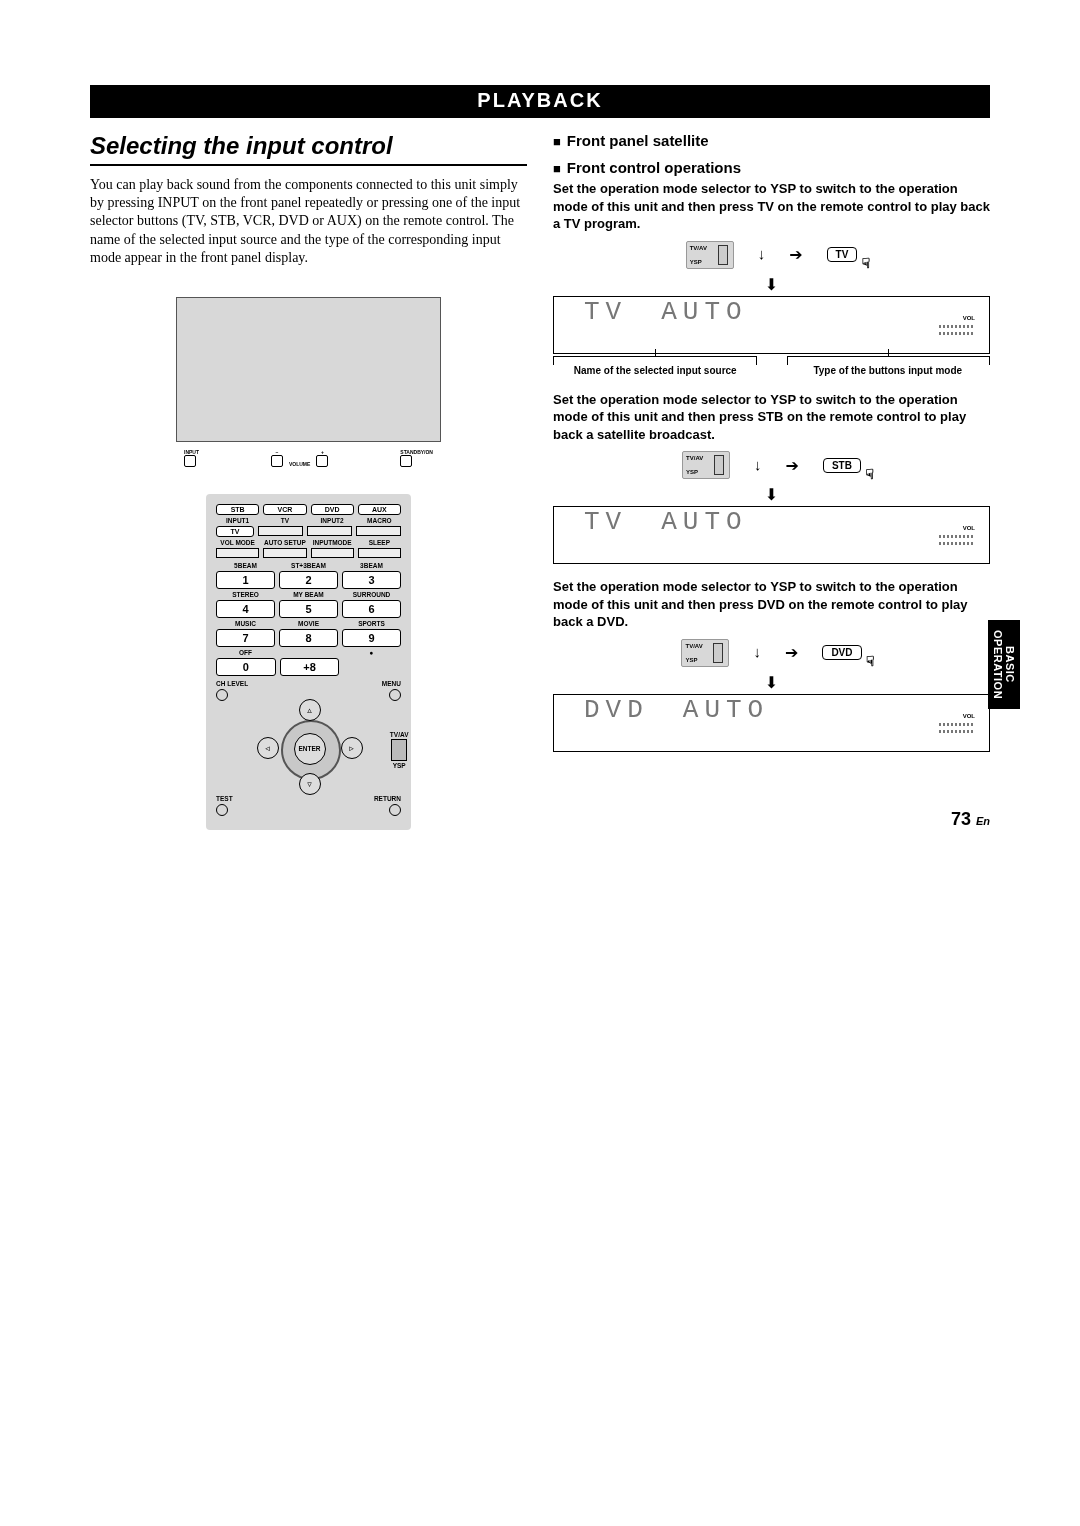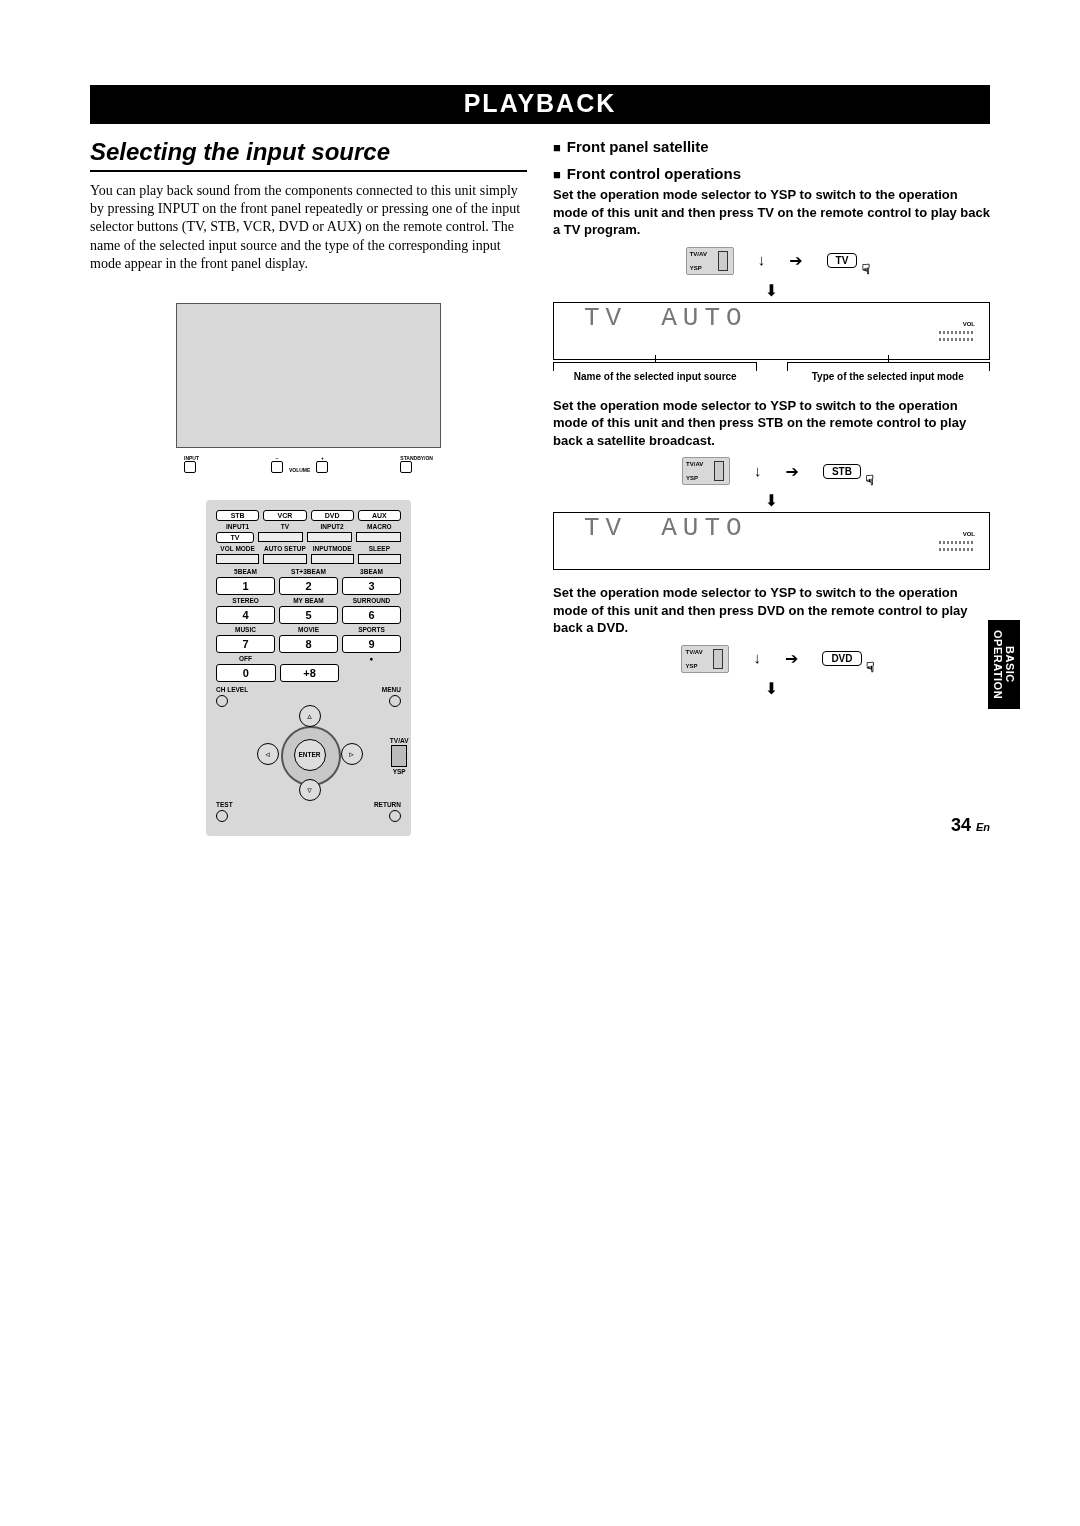"PLAYBACK" .title-bar { font-size: 25px -> 20px }
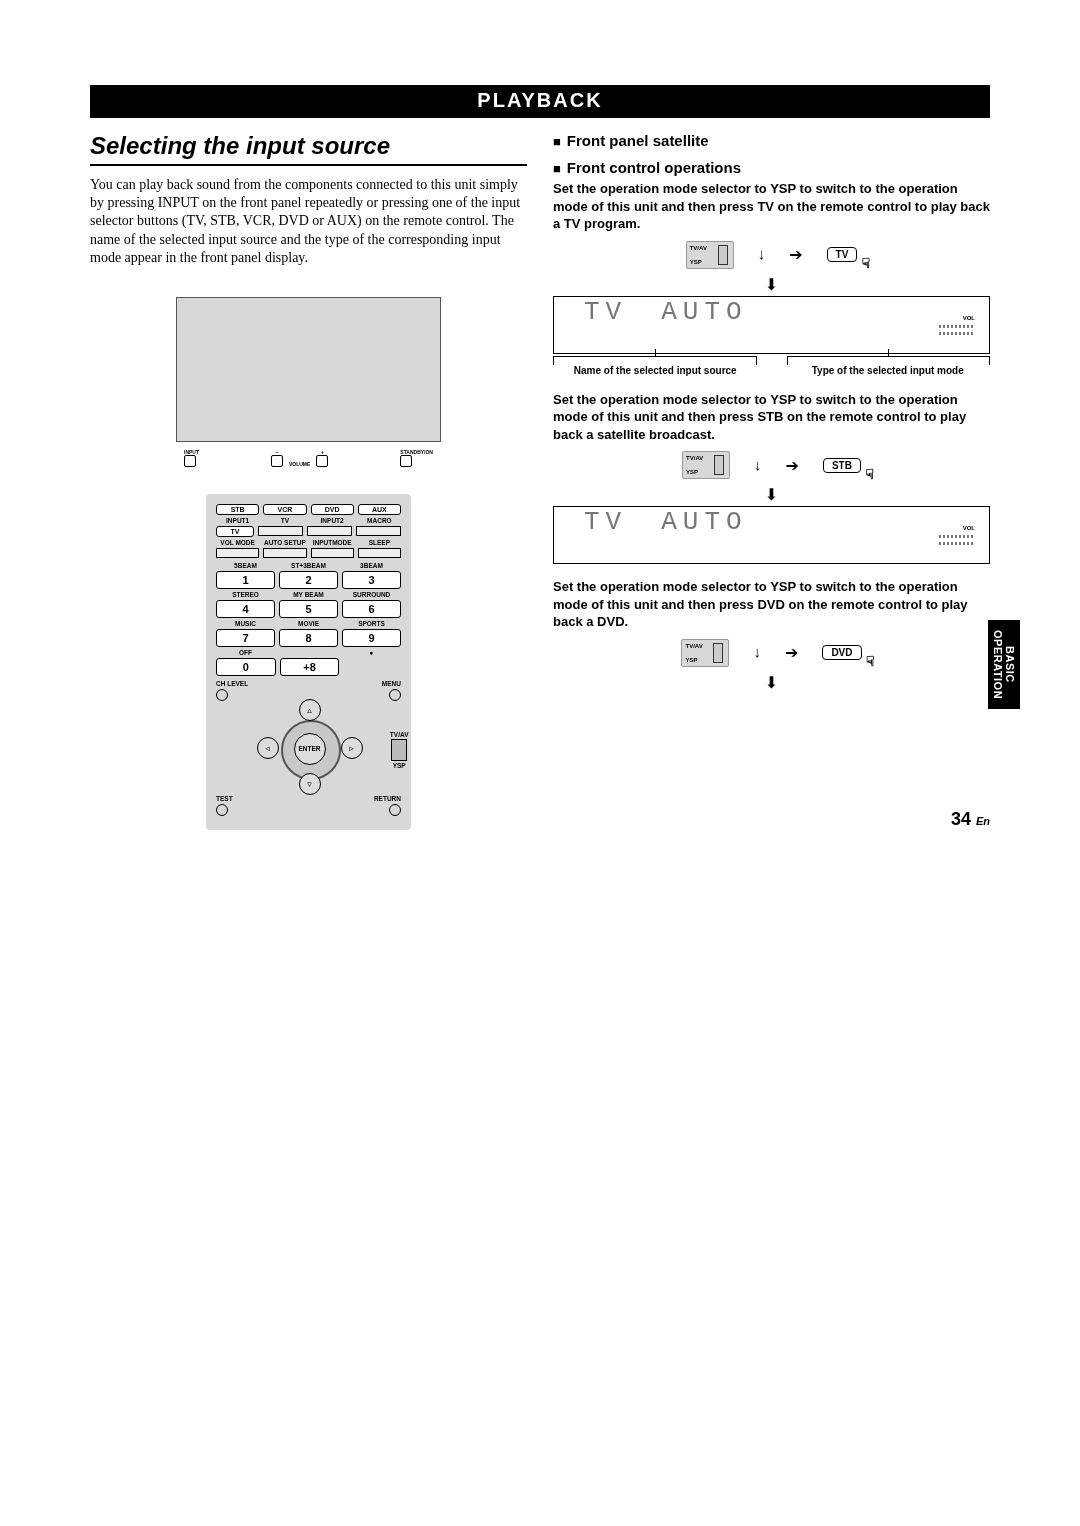"Selecting the input source" h2.section-title { text: source -> control }
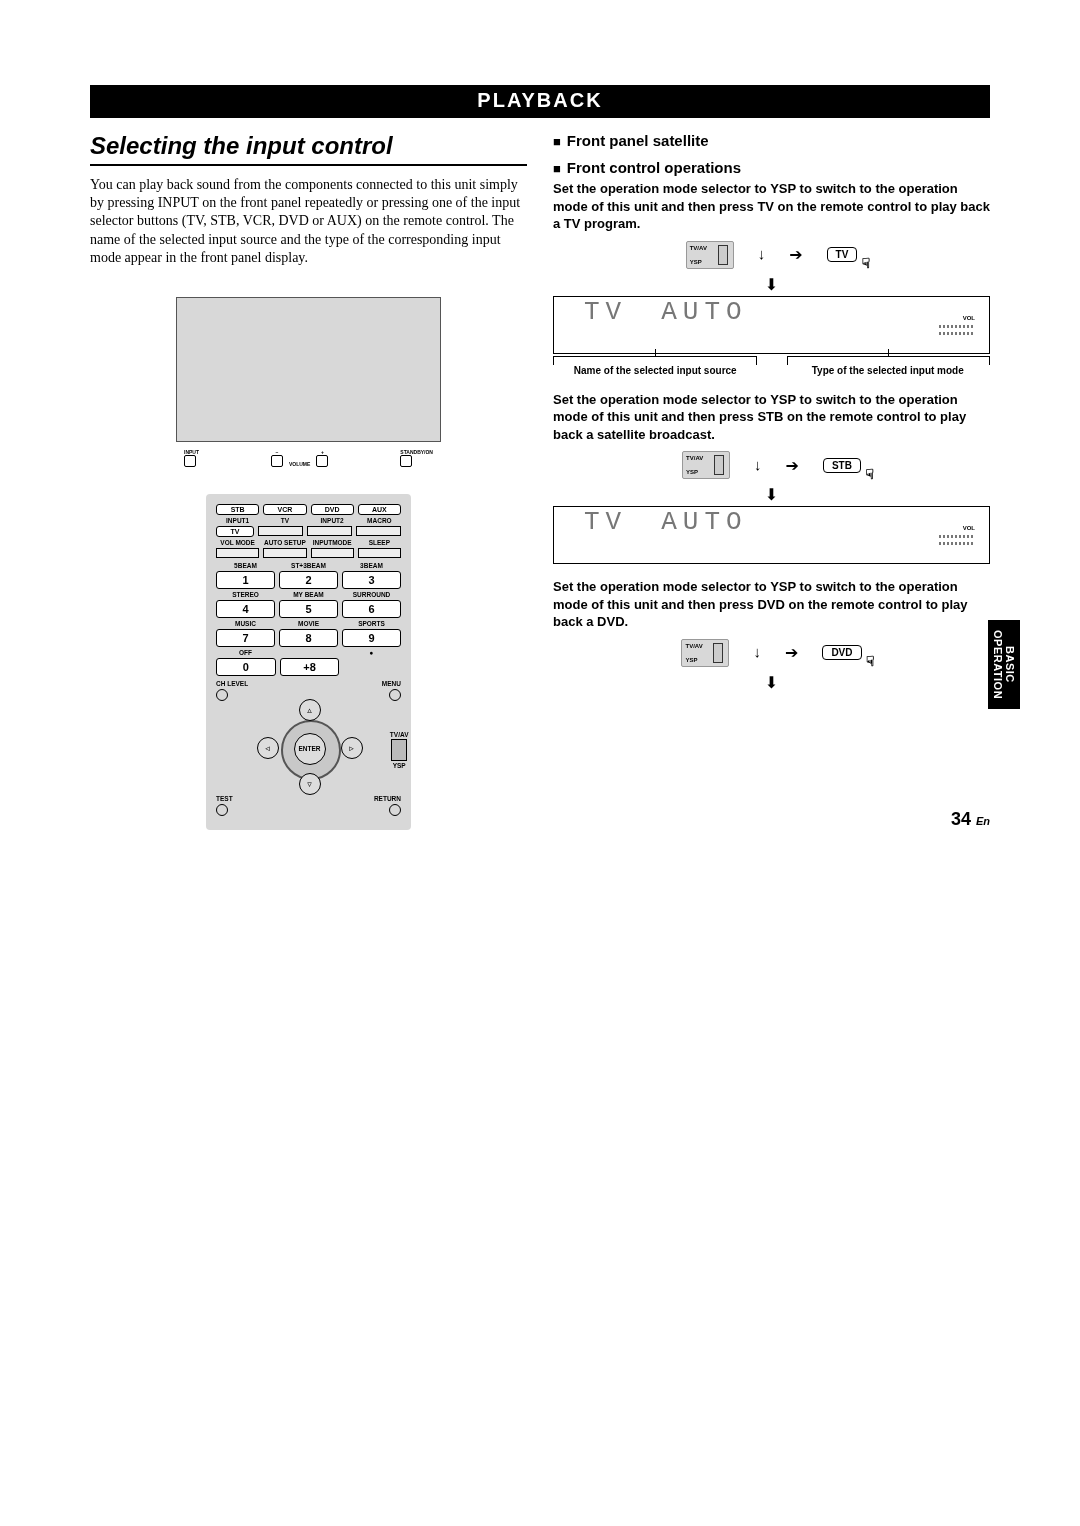"Type of the selected input" div.cap { text: selected -> buttons }
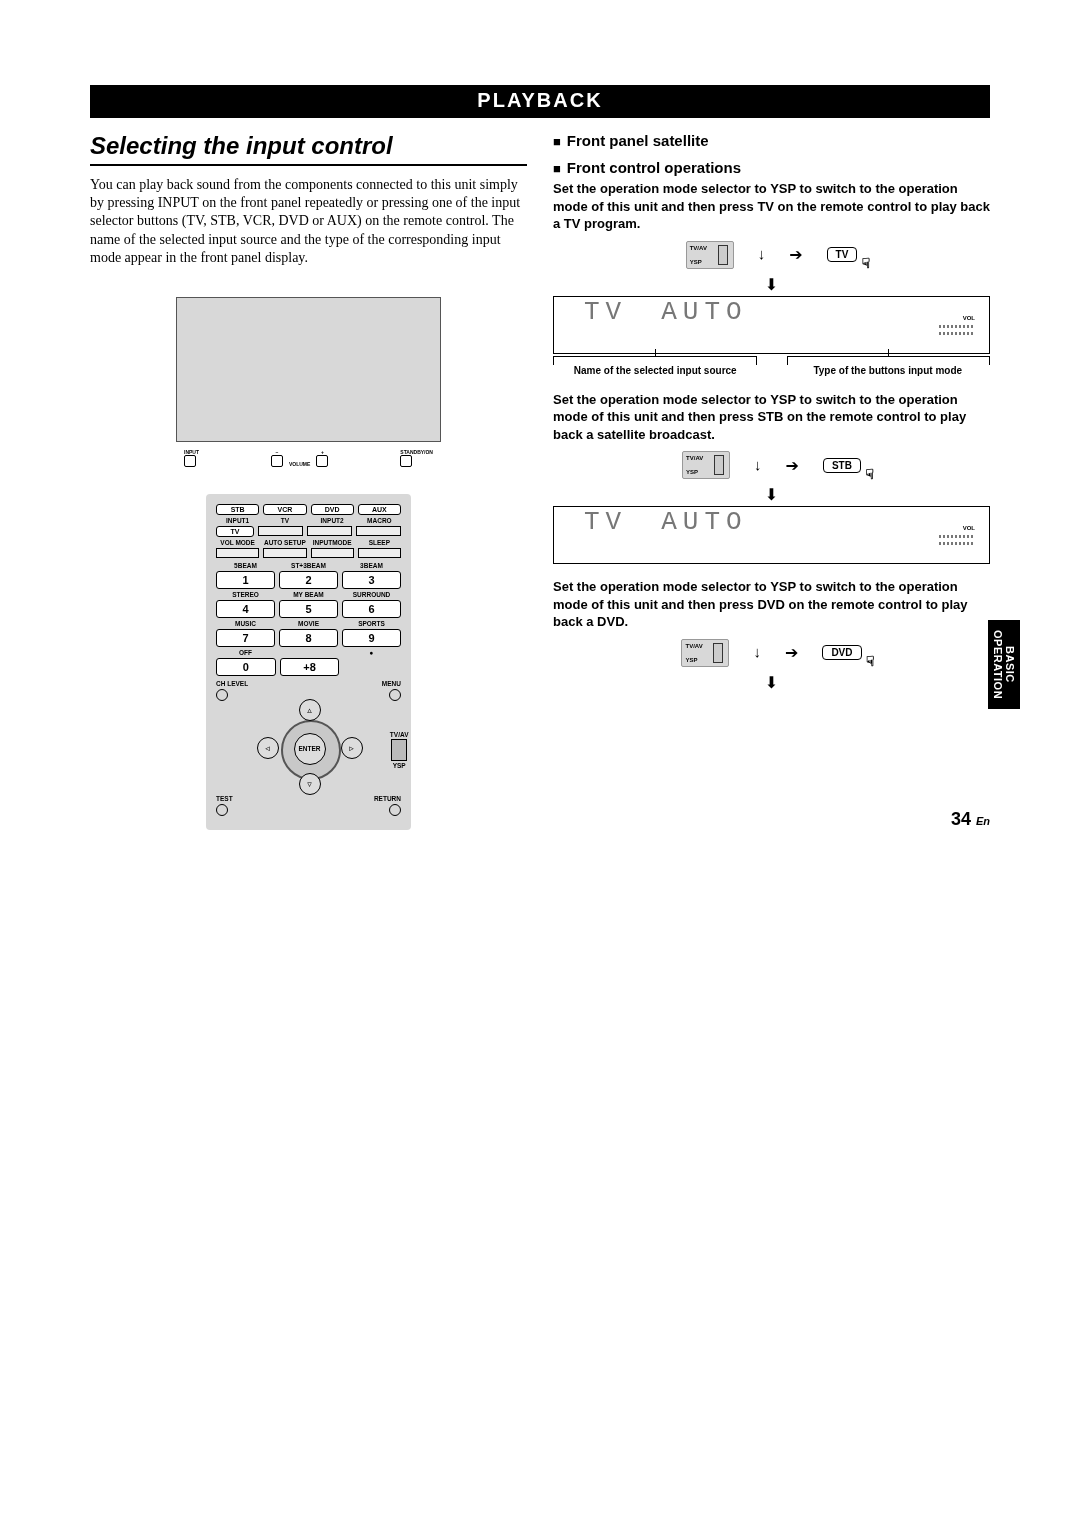"DVD AUTO" div.display-box { html: none -> <div> <span><span>DVD</span><span></span><span>AUTO</span></span> <div> <div>VOL</div> <div></div> <div></div> </div> </div> }
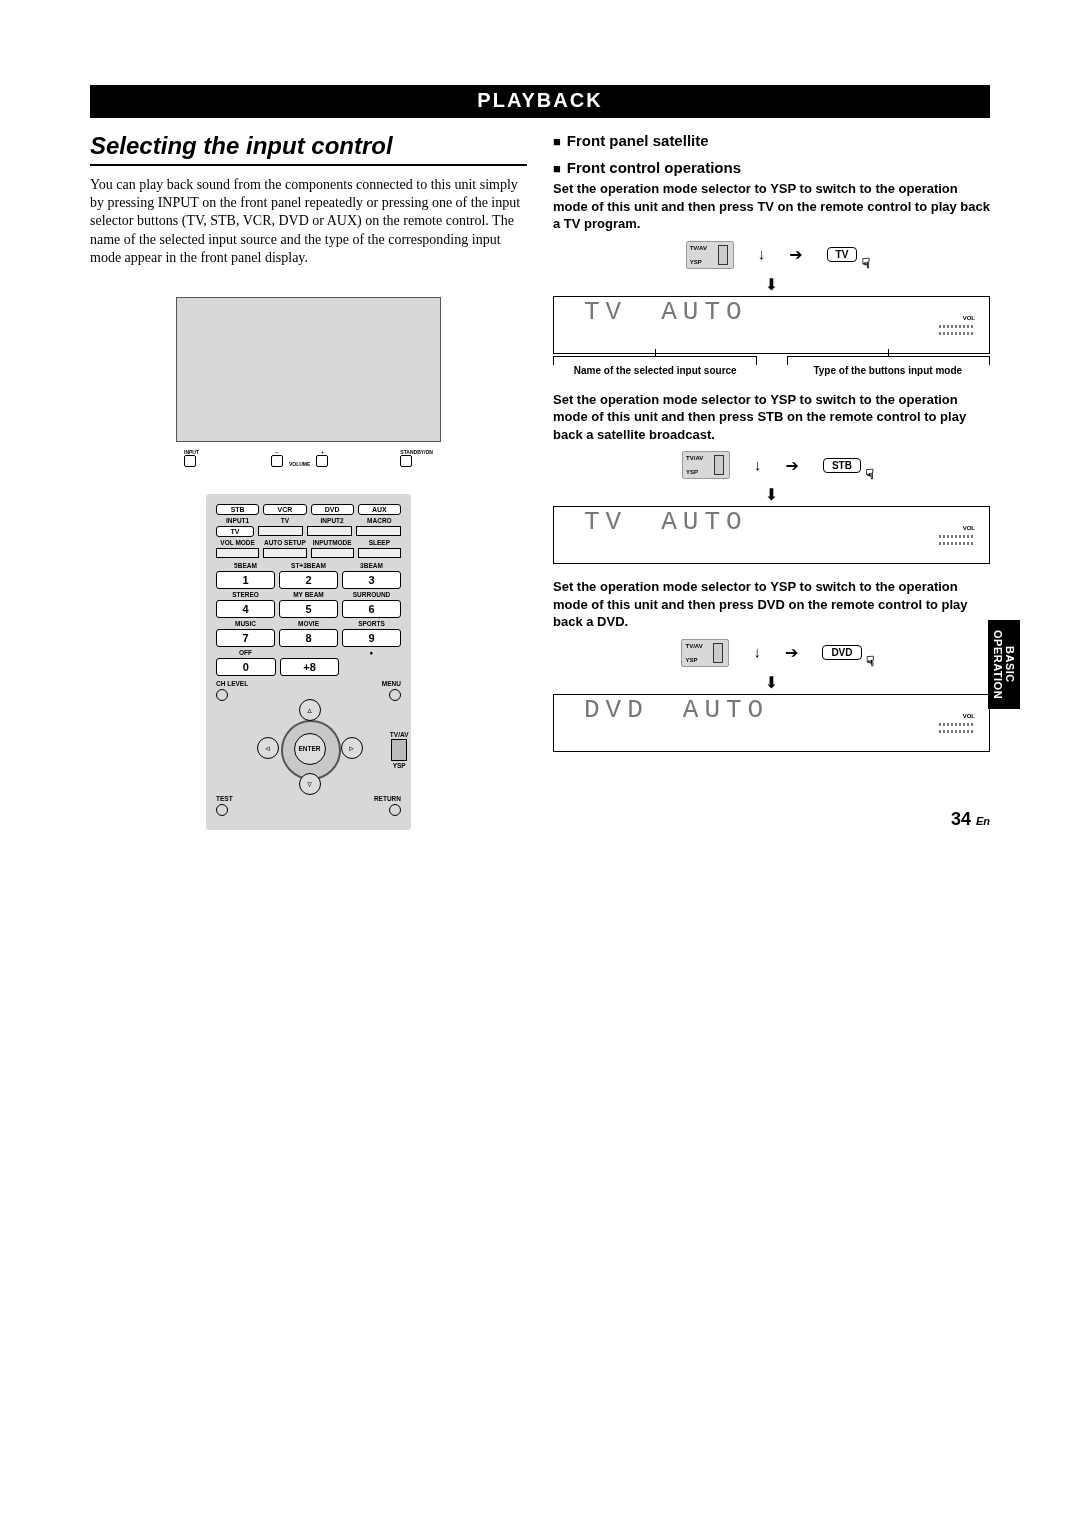"34" span { text: 34 -> 73 }
